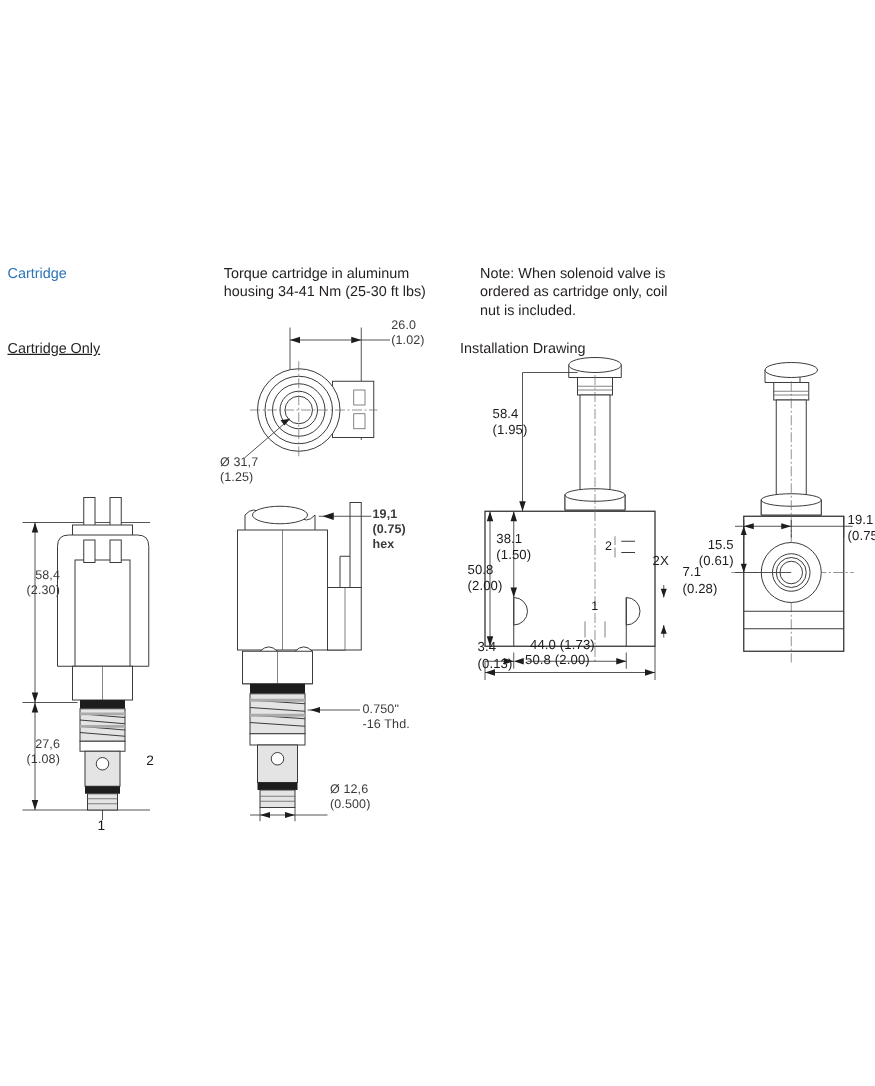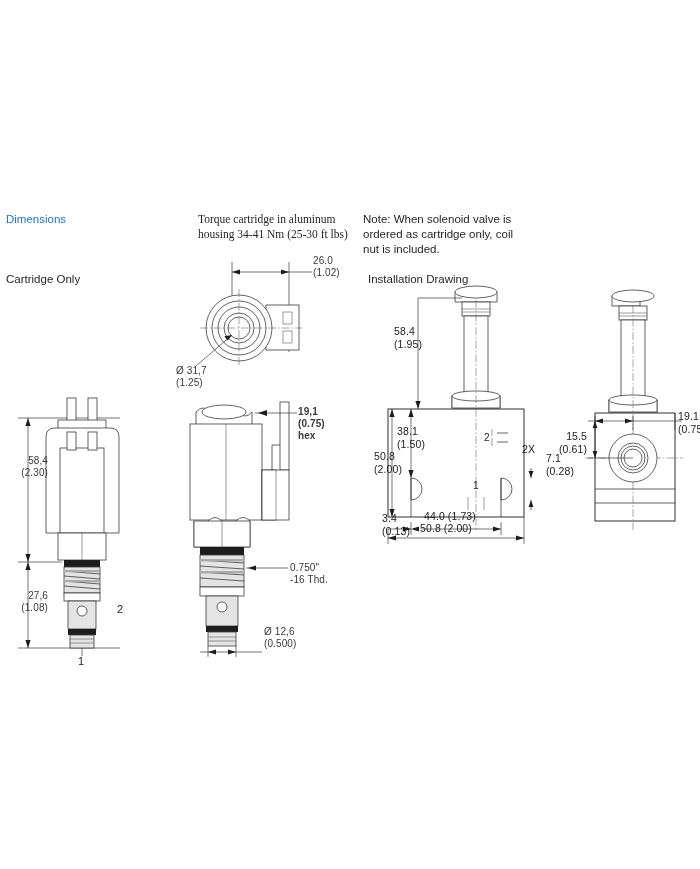"Dimensions" div.hdr { text: Dimensions -> Cartridge }
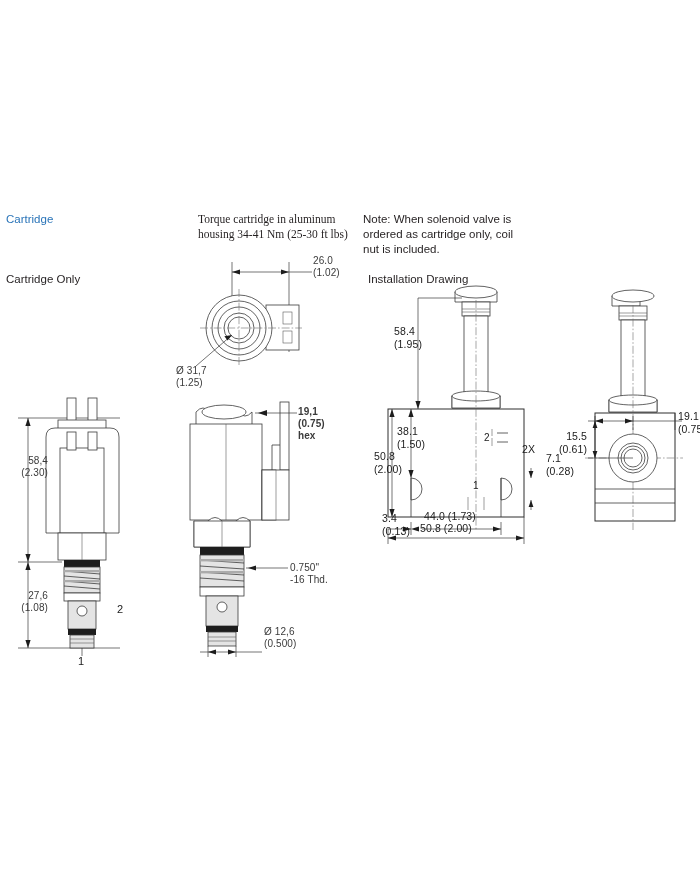"Torque cartridge in aluminum" div.txt { font-family: Liberation Serif, serif -> none; left: 198px -> 179px }
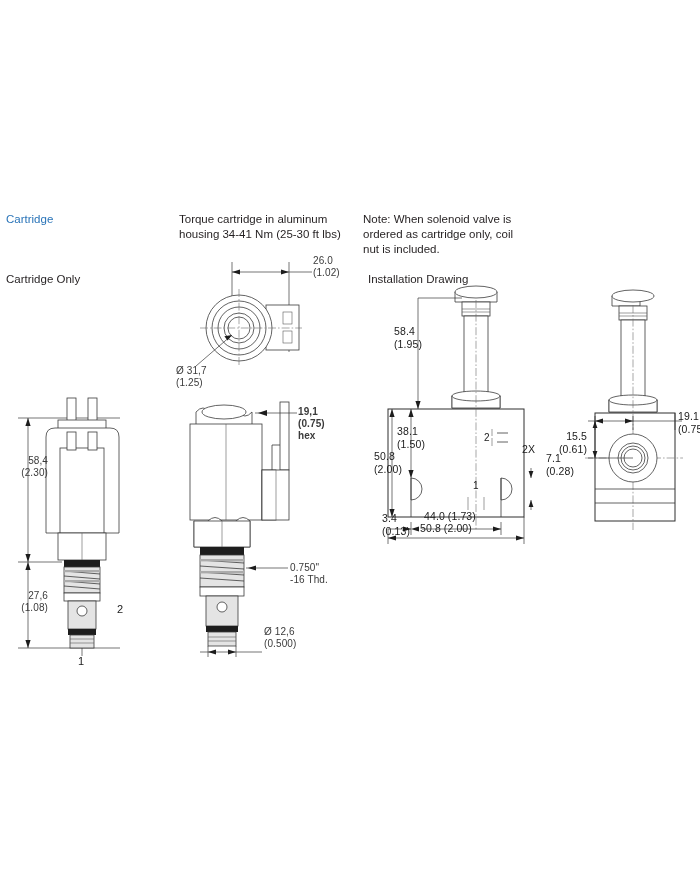"Note: When solenoid valve is" div.txt { left: 363px -> 384px }
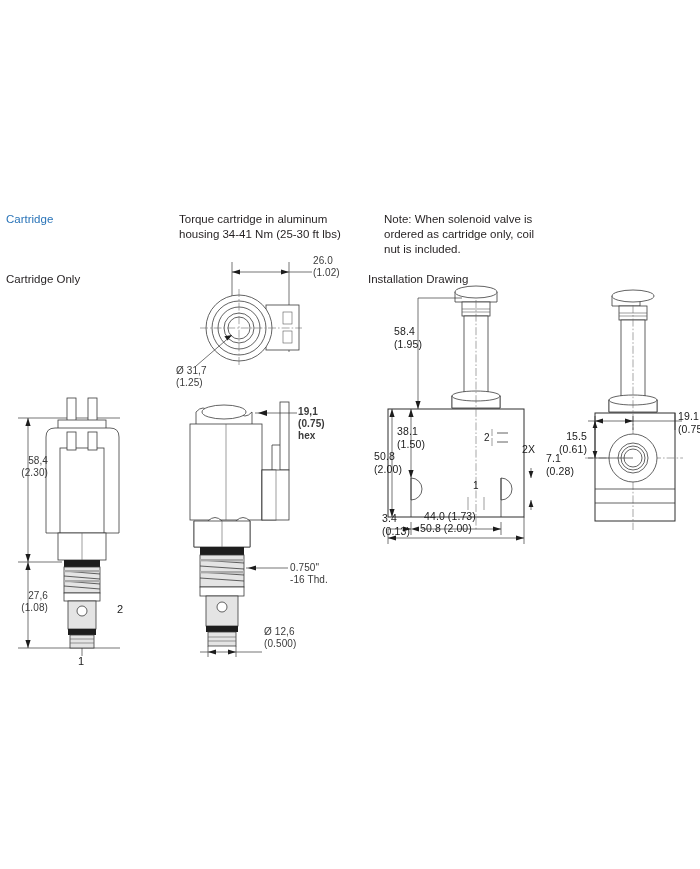"Cartridge Only" div.hdr { text-decoration: none -> underline }
